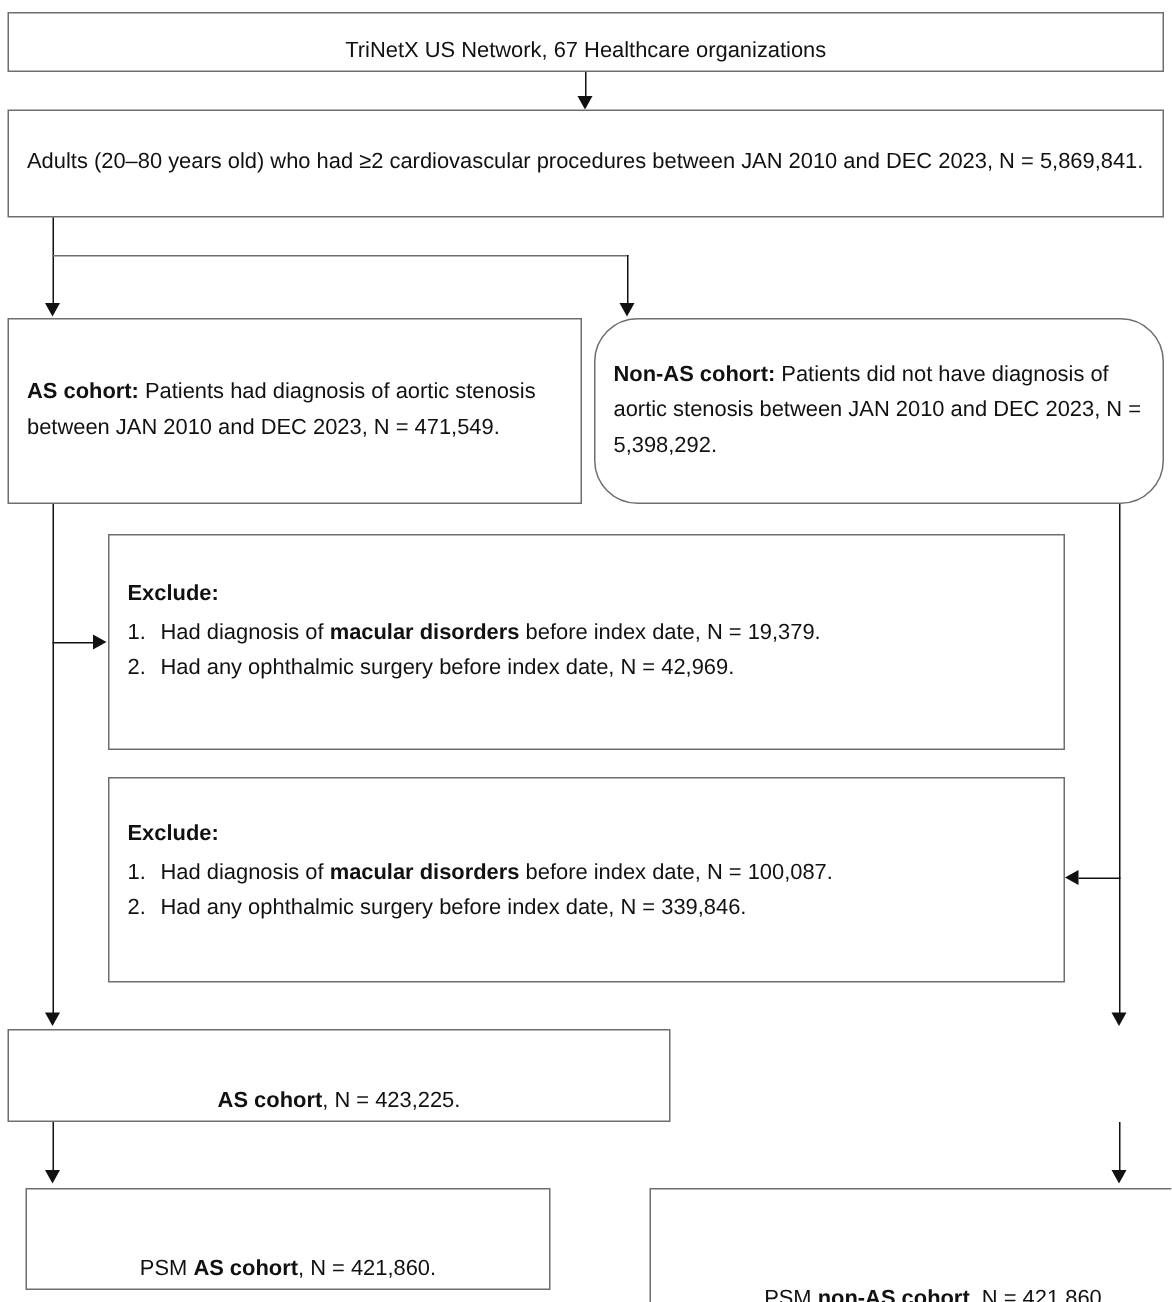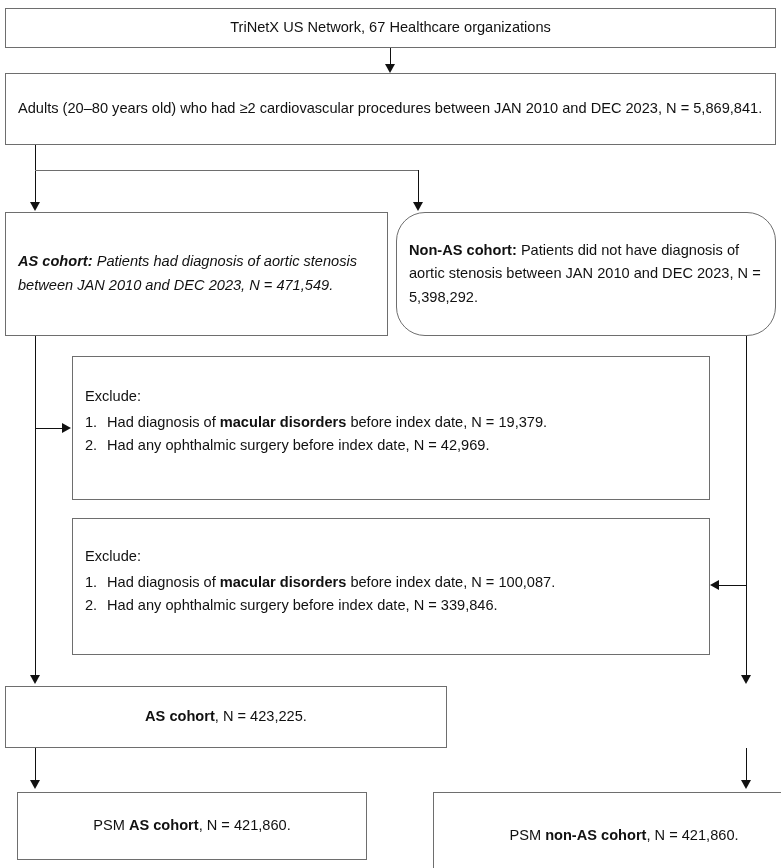"TriNetX US Network, 67 Healthcare" .center-box { align-items: center -> flex-end }
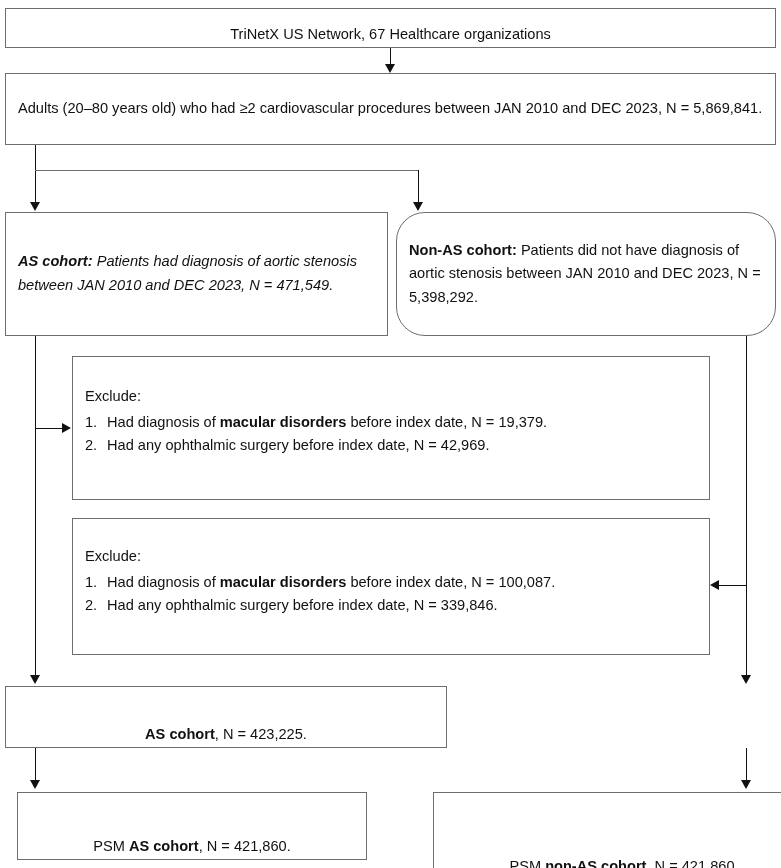"AS cohort: Patients had diagnosis" div.box { font-style: italic -> none }
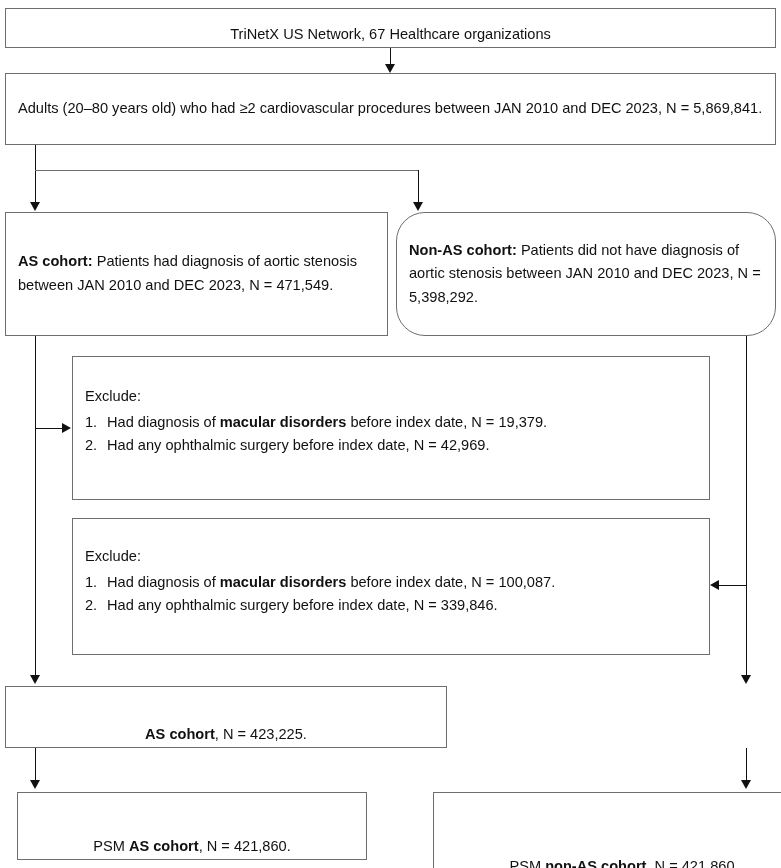"Exclude:" .excl-title { font-weight: none -> bold }
